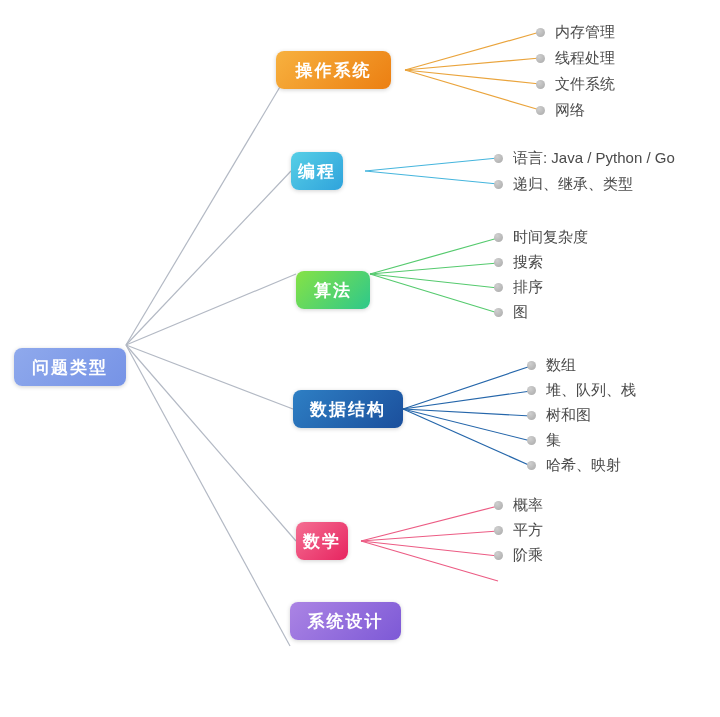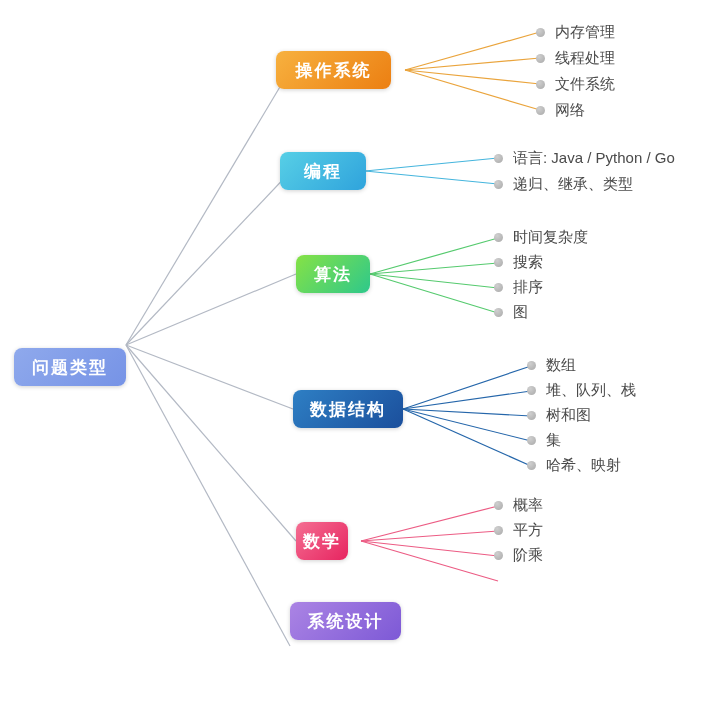"编程" .b-prog { left: 280px -> 291px; width: 86px -> 52px }
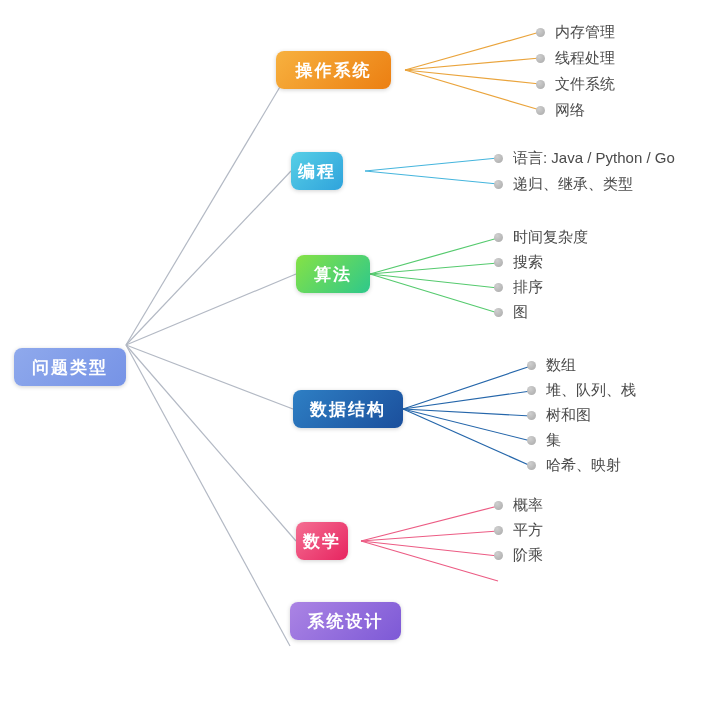"算法" .b-algo { top: 255px -> 271px }
